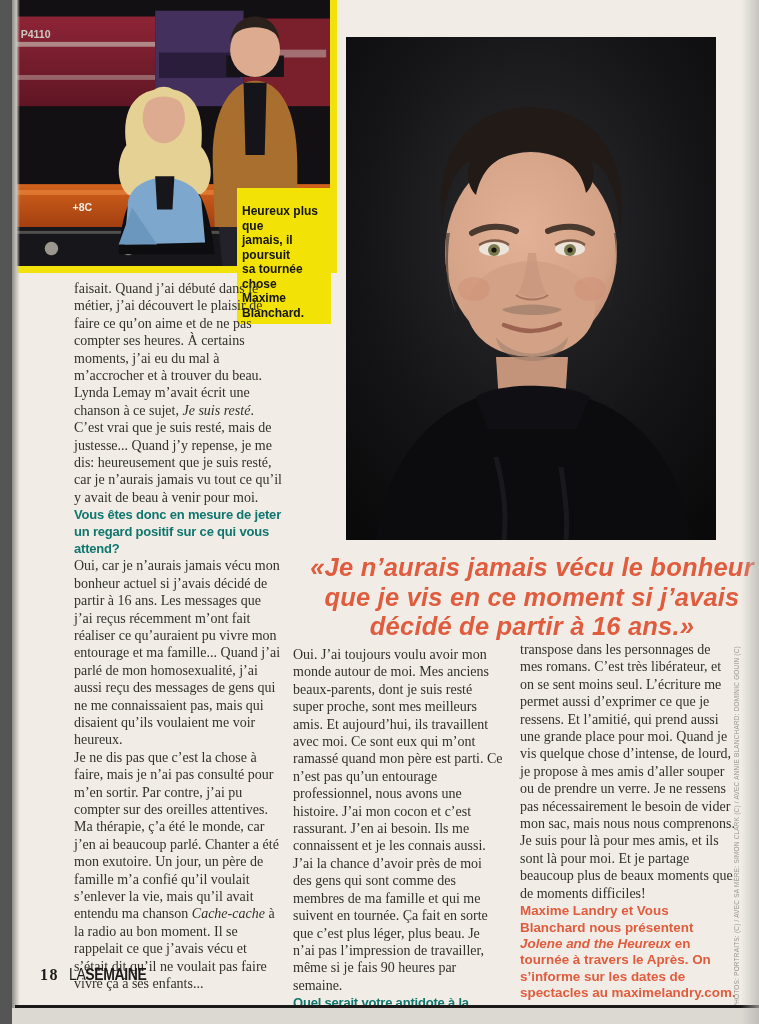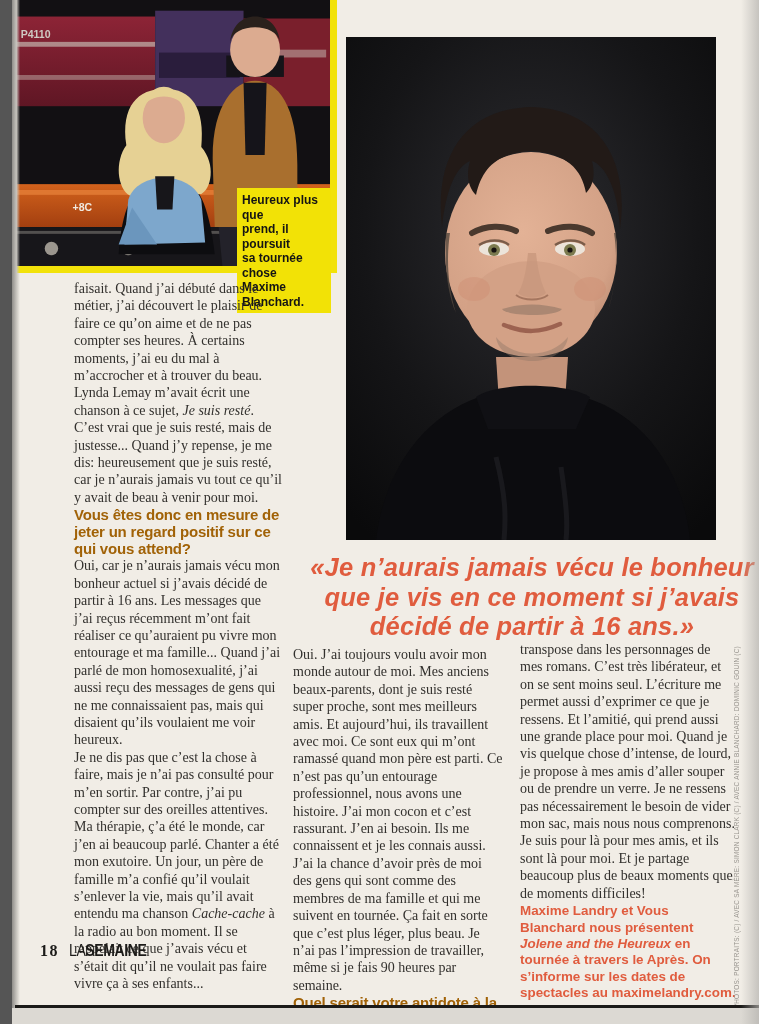"Heureux plus que" .caption { padding: 5px 4px 4px 5px -> 16px 4px 4px 5px }
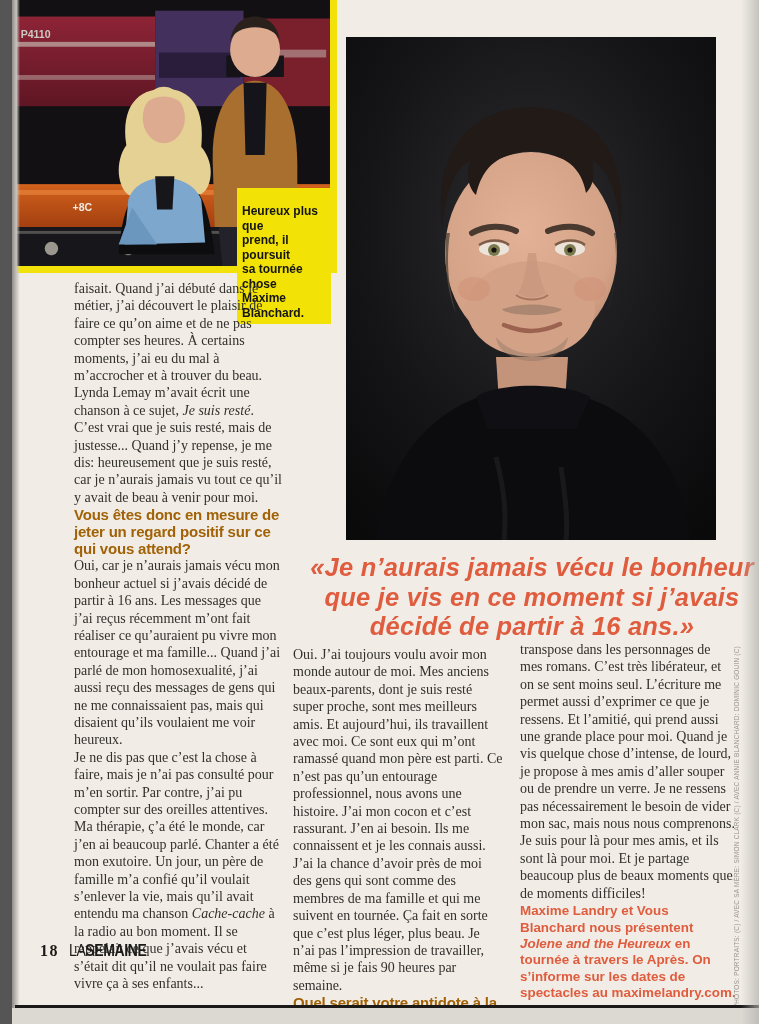"prend, il poursuit" div { text: prend -> jamais }
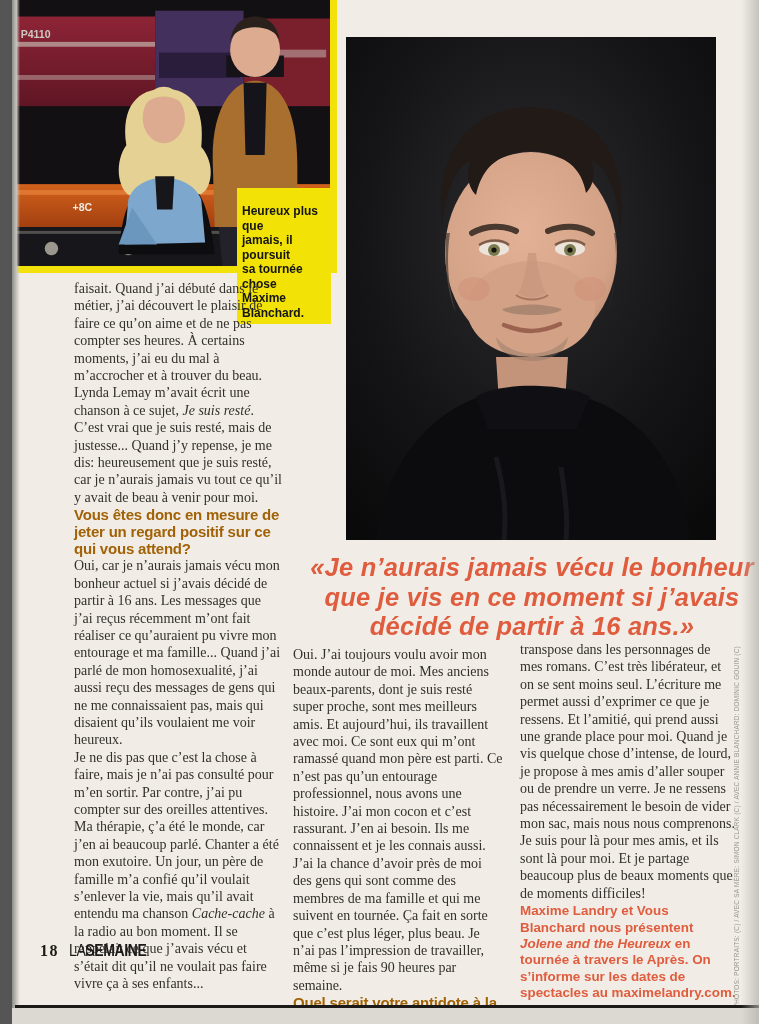"Vous êtes donc en mesure" .q { color: #a16207 -> #0f766e; font-size: 15px -> 13px }
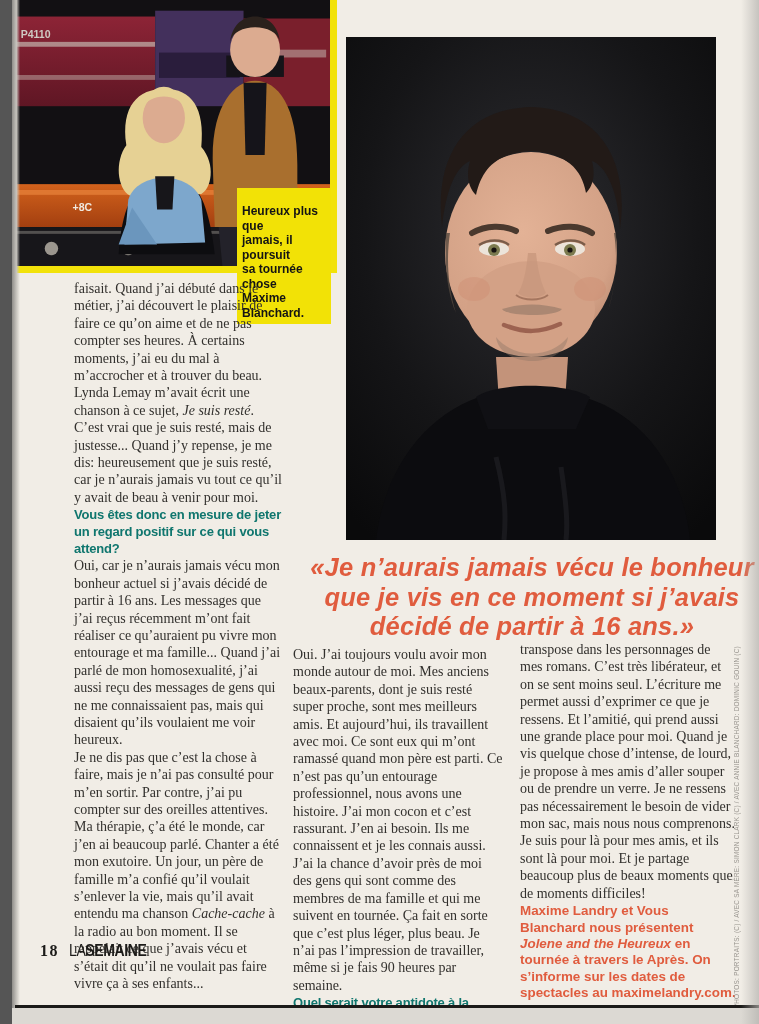"18" .footer { top: 942px -> 966px }
